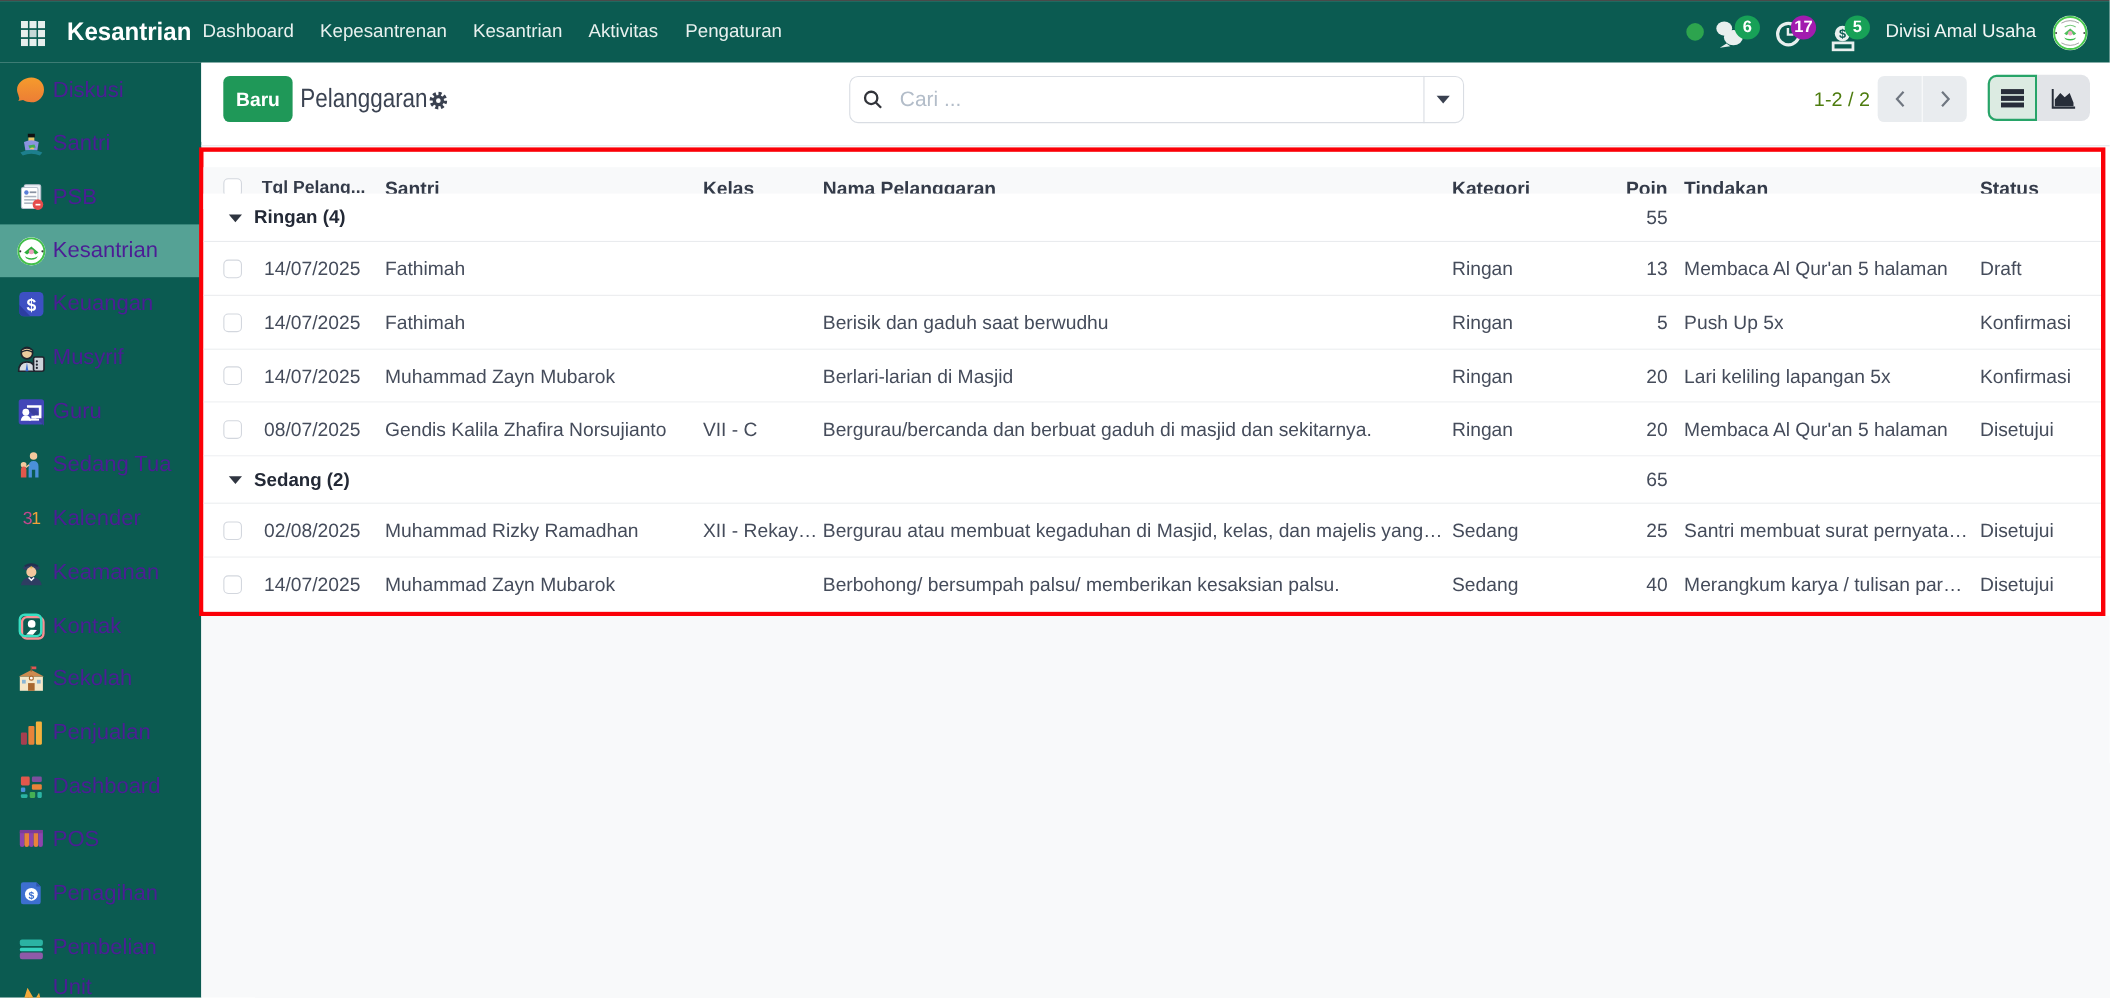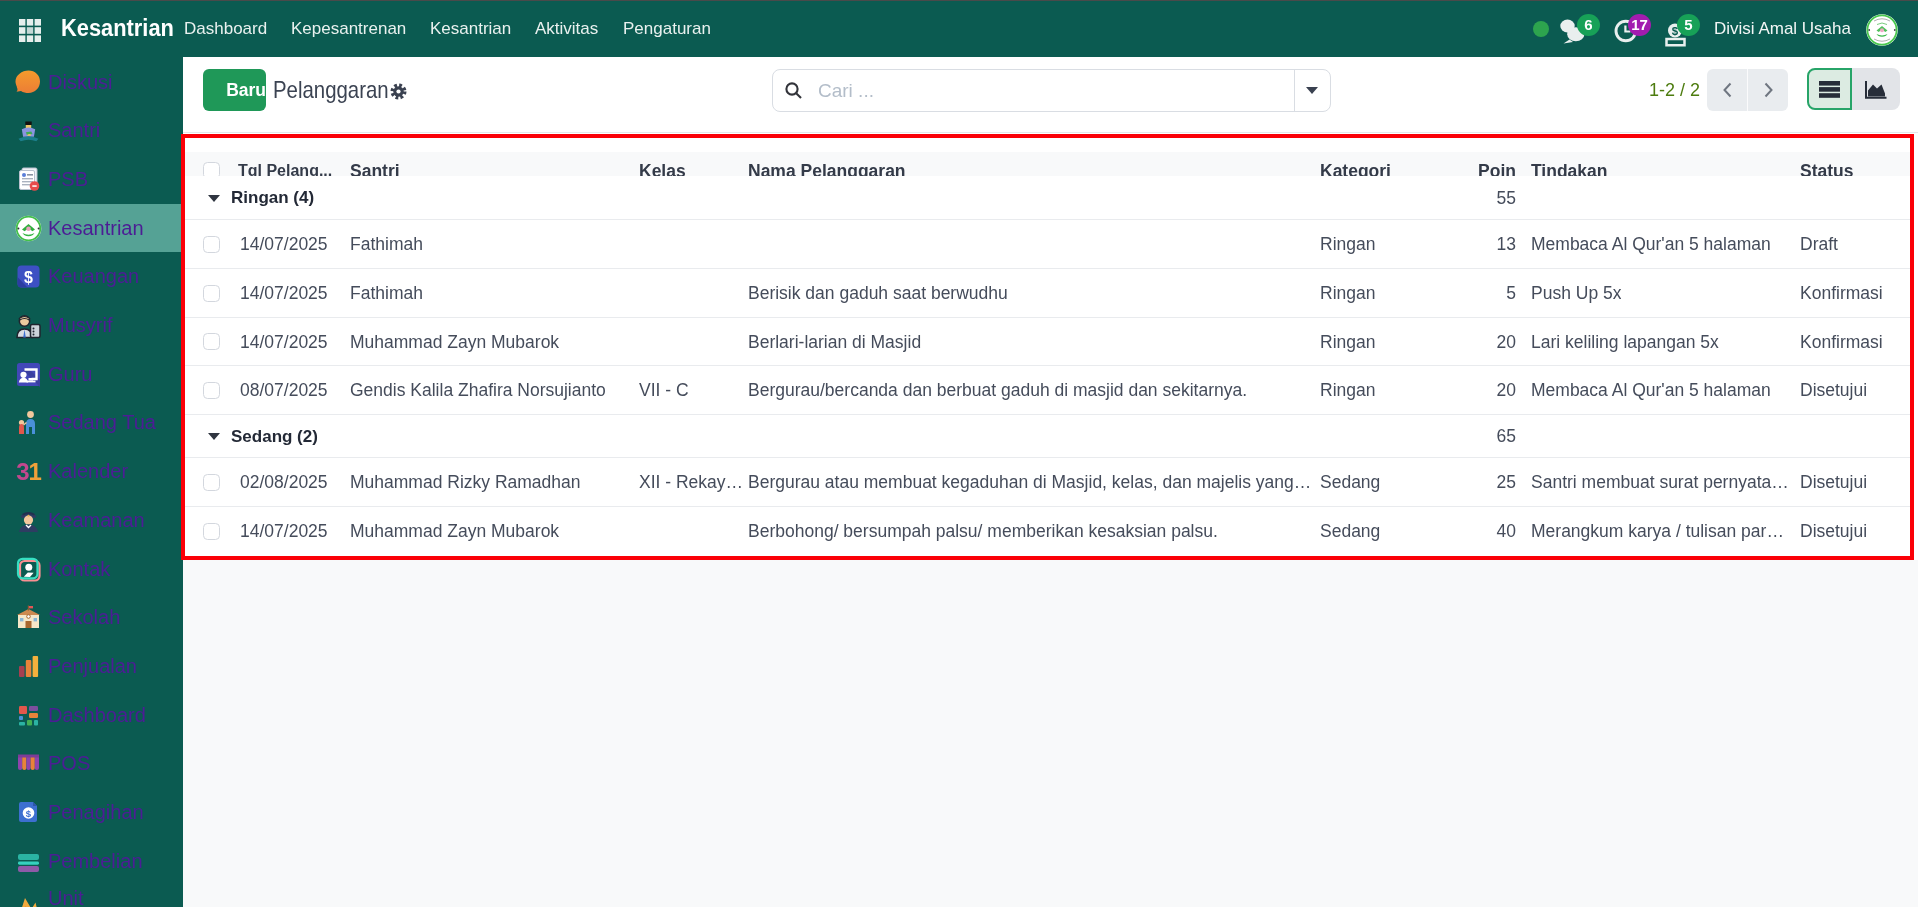"Baru" #btn-baru { text-align: right -> center }
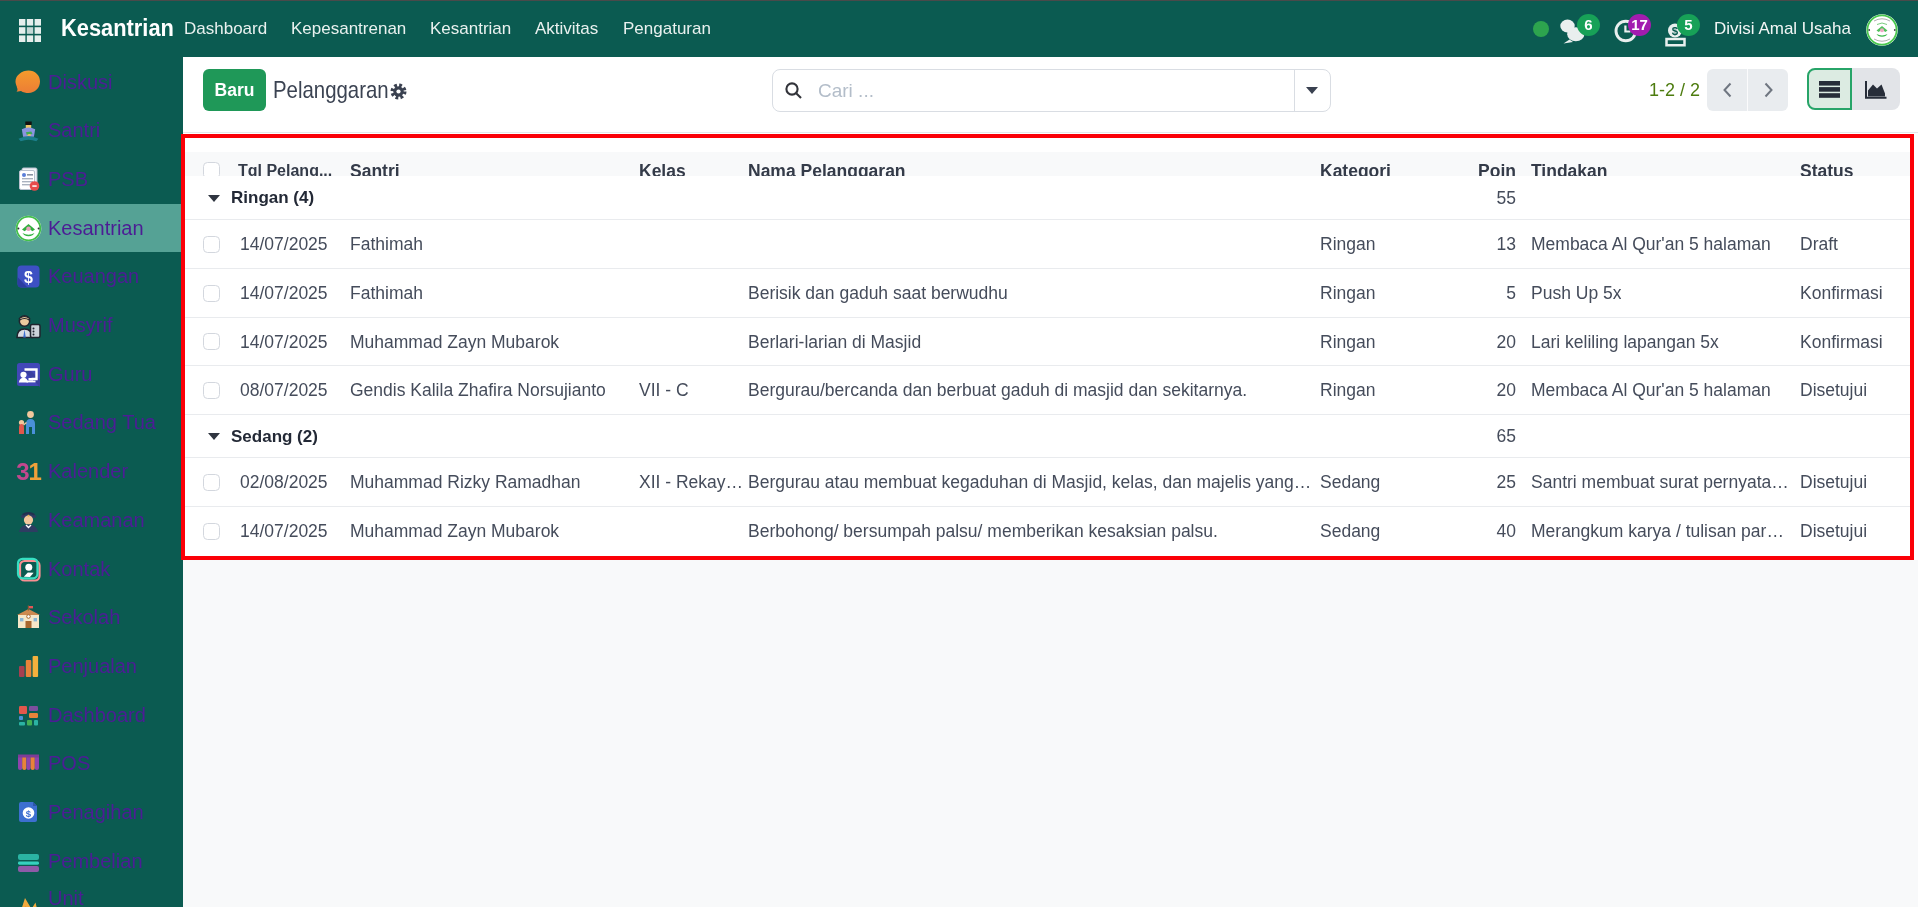"31" span { font-size: 24px -> 16px; font-weight: 700 -> 400 }
